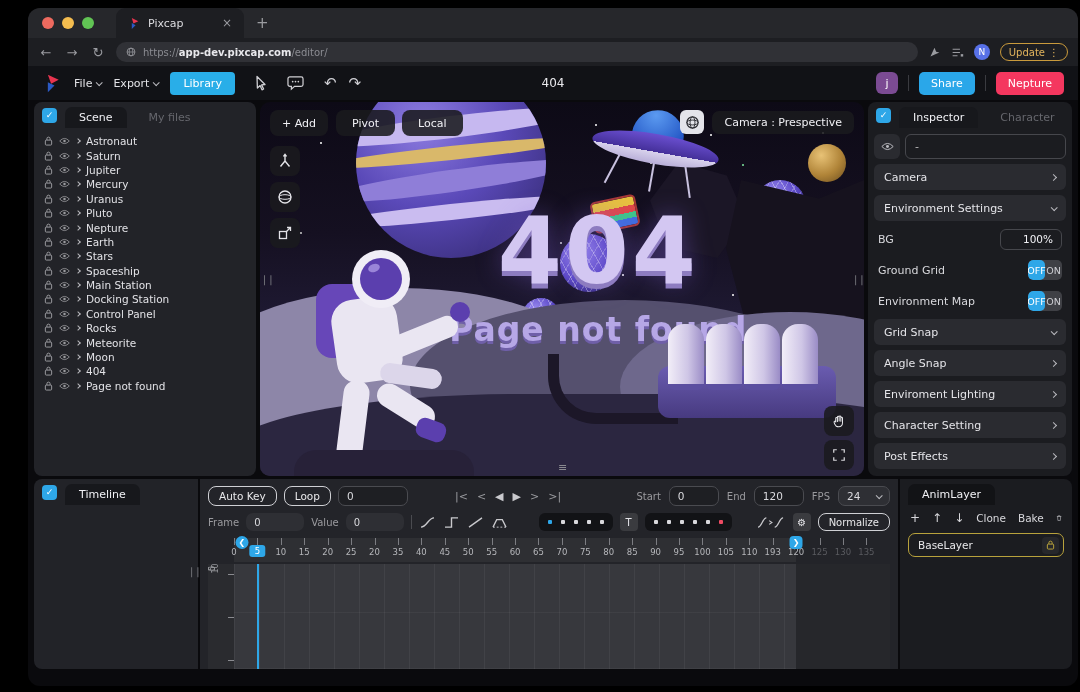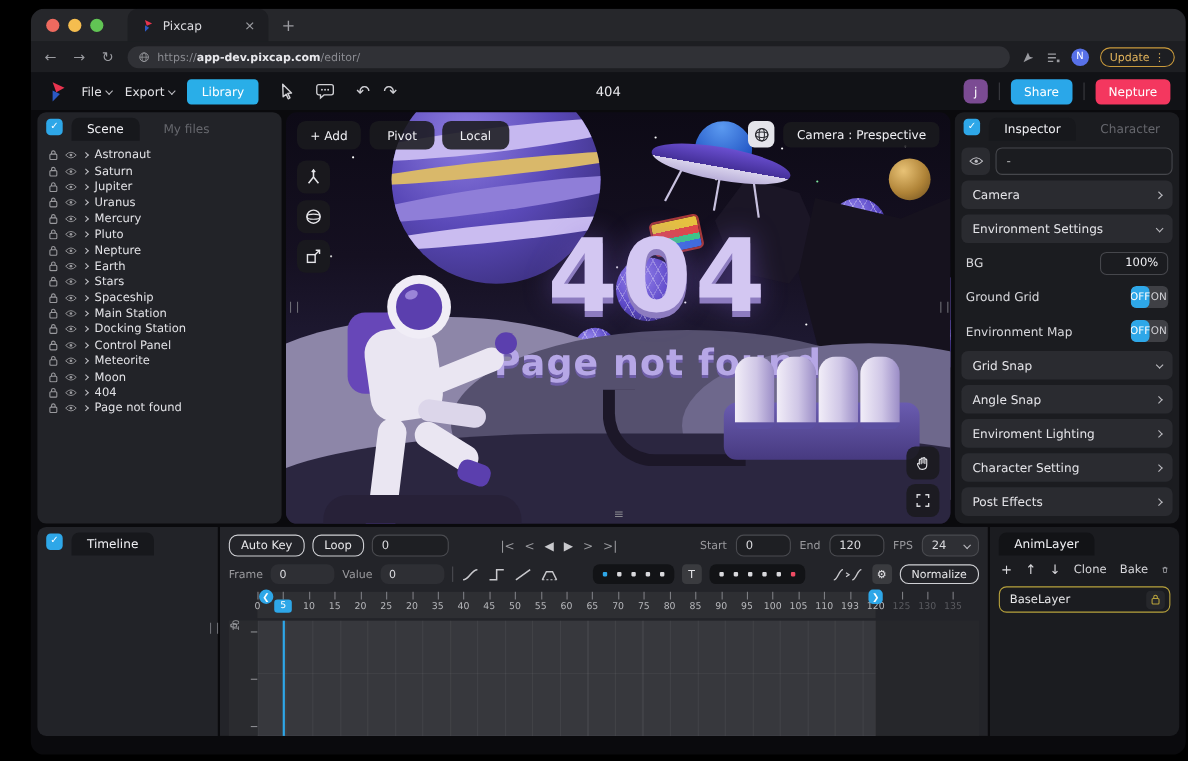"Uranus" div.scene-row { order: before "Mercury" -> after "Mercury" }
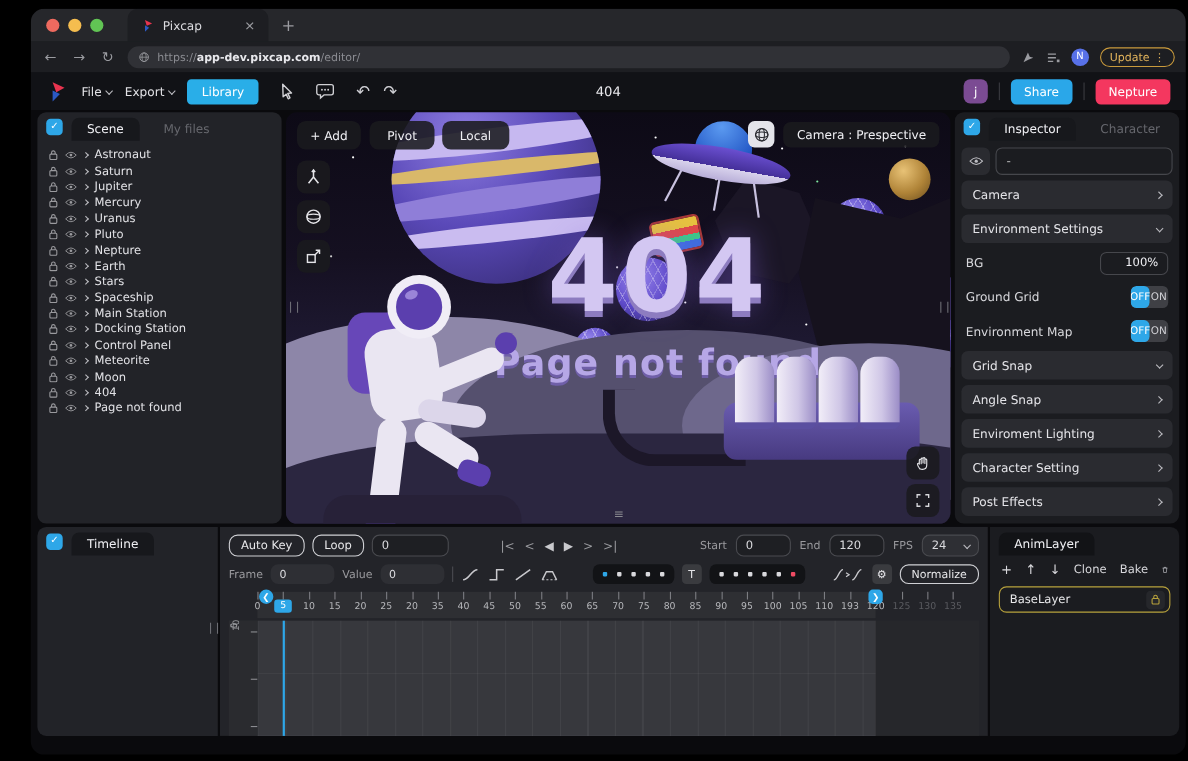"Rocks" div.scene-row { html: none -> <div> <svg> <rect></rect> <path></path> </svg> <svg> <path></path> <circle></circle> </svg> <span></span> <span>Rocks</span> </div> }
